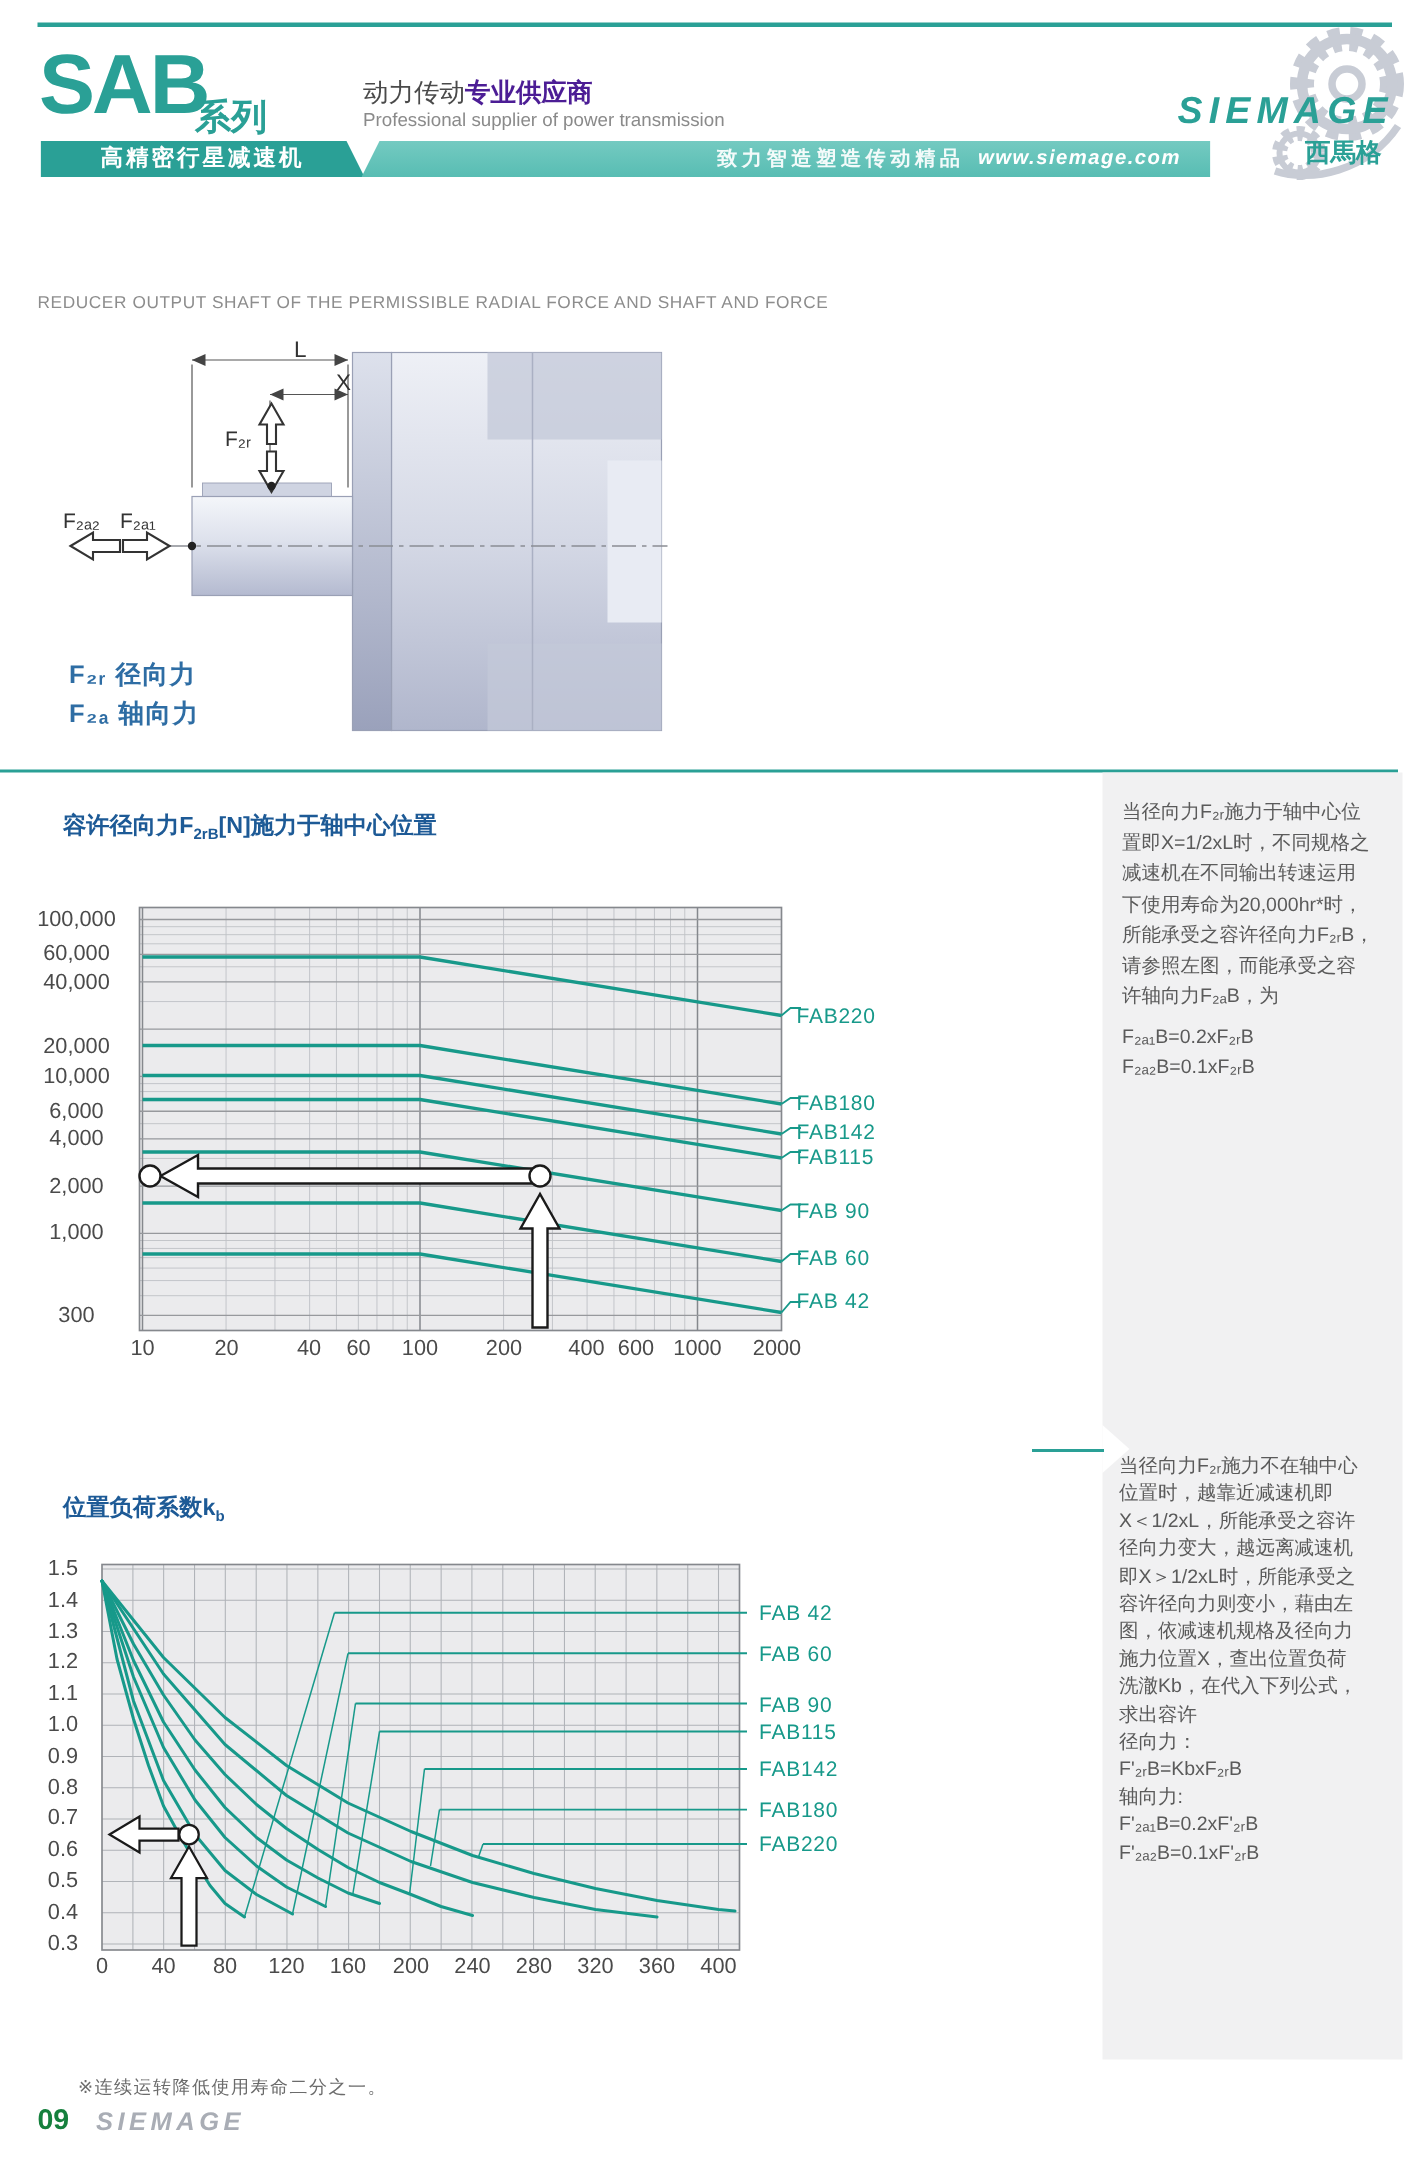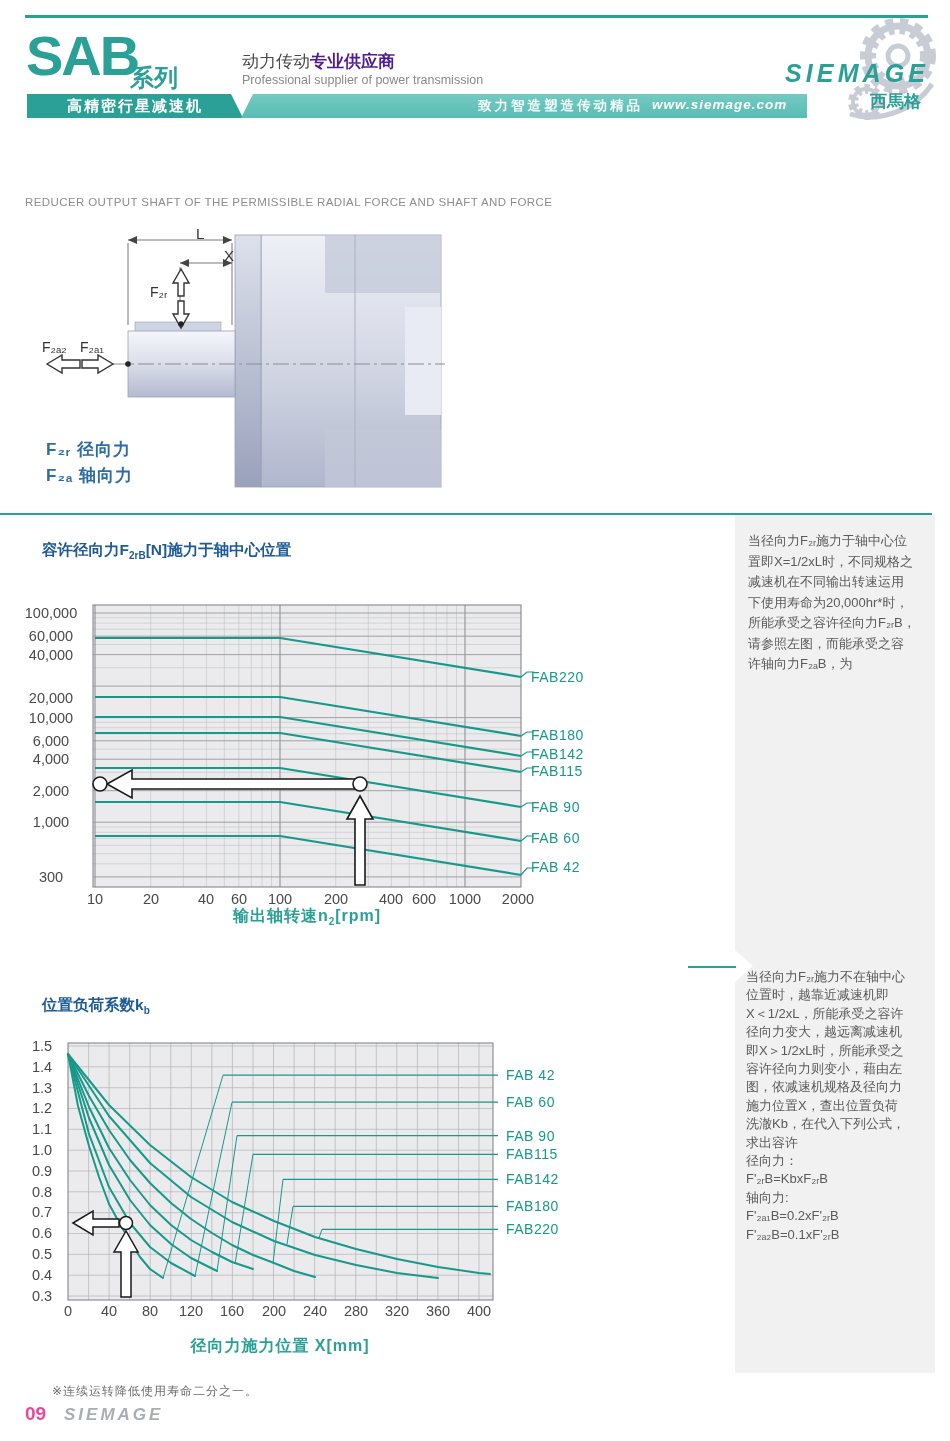"F₂ₐ₁B=0.2xF₂ᵣB" div.abs { html: none -> <div> <span>F₂ₐ₁B=0.2xF₂ᵣB</span> <span>F₂ₐ₂B=0.1xF₂ᵣB</span> </div> }
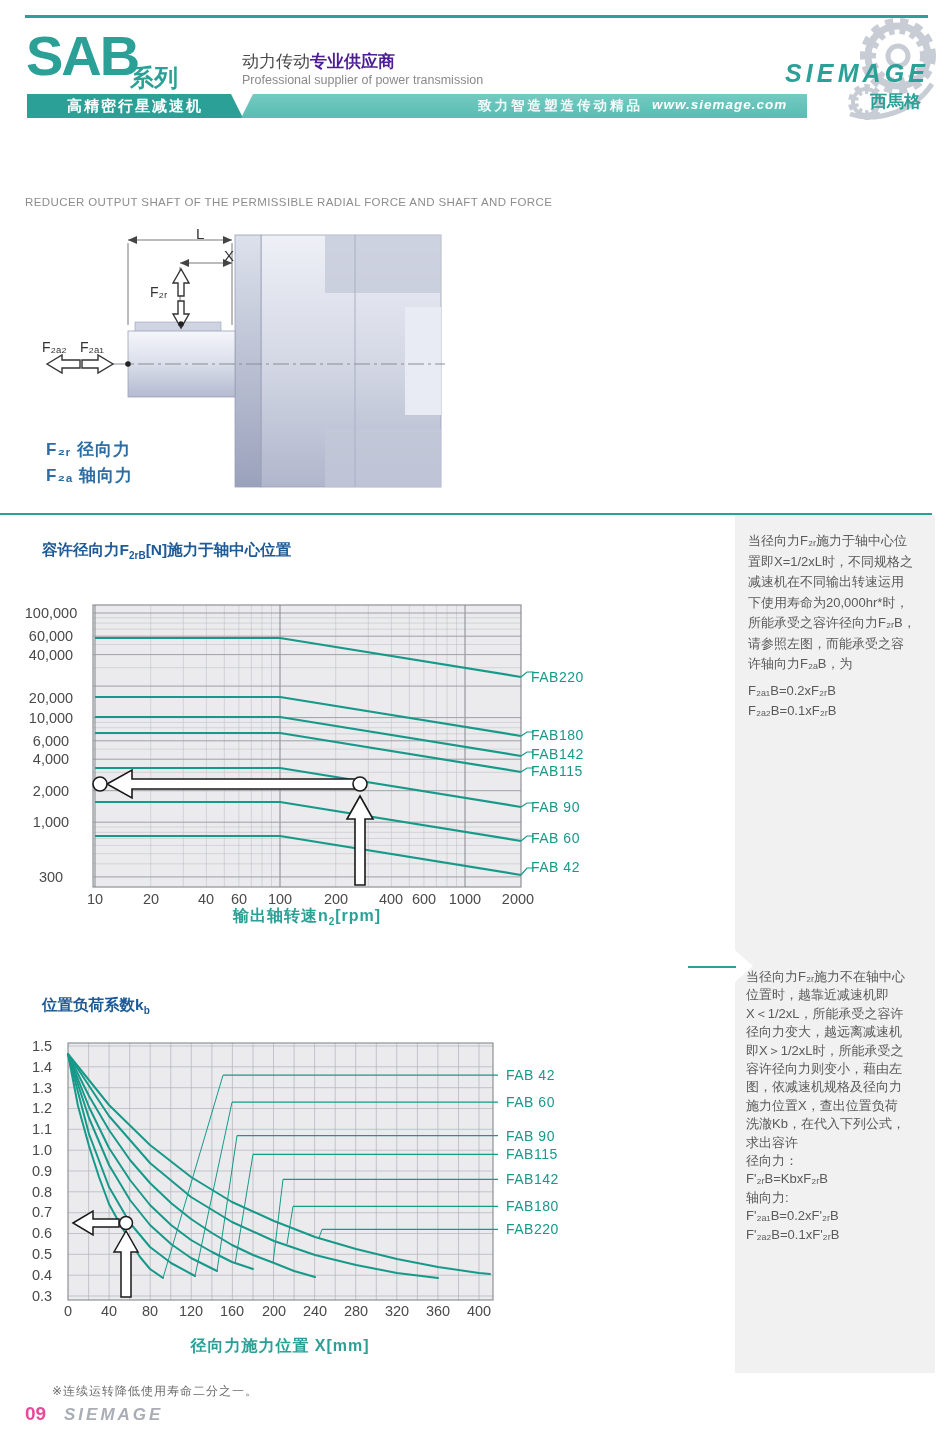"输出轴转速n2[rpm]" div.abs { html: <div><span>输出轴转速n</span><sub>2</sub><span>[rpm]</span></div> -> none }
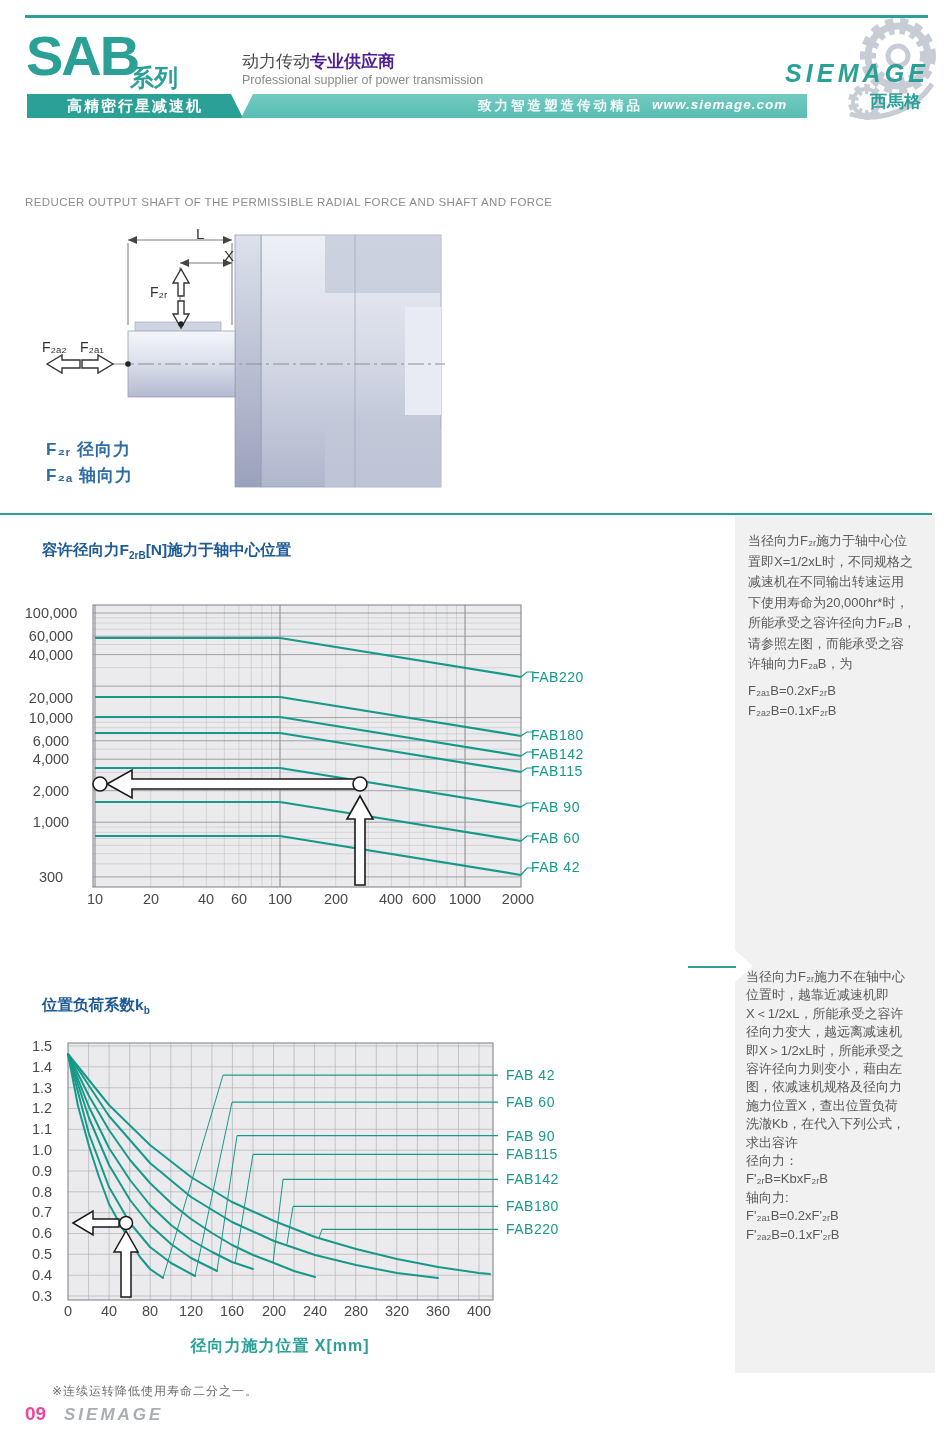"径向力施力位置 X[mm]" div.abs { html: <div>径向力施力位置 X[mm]</div> -> none }
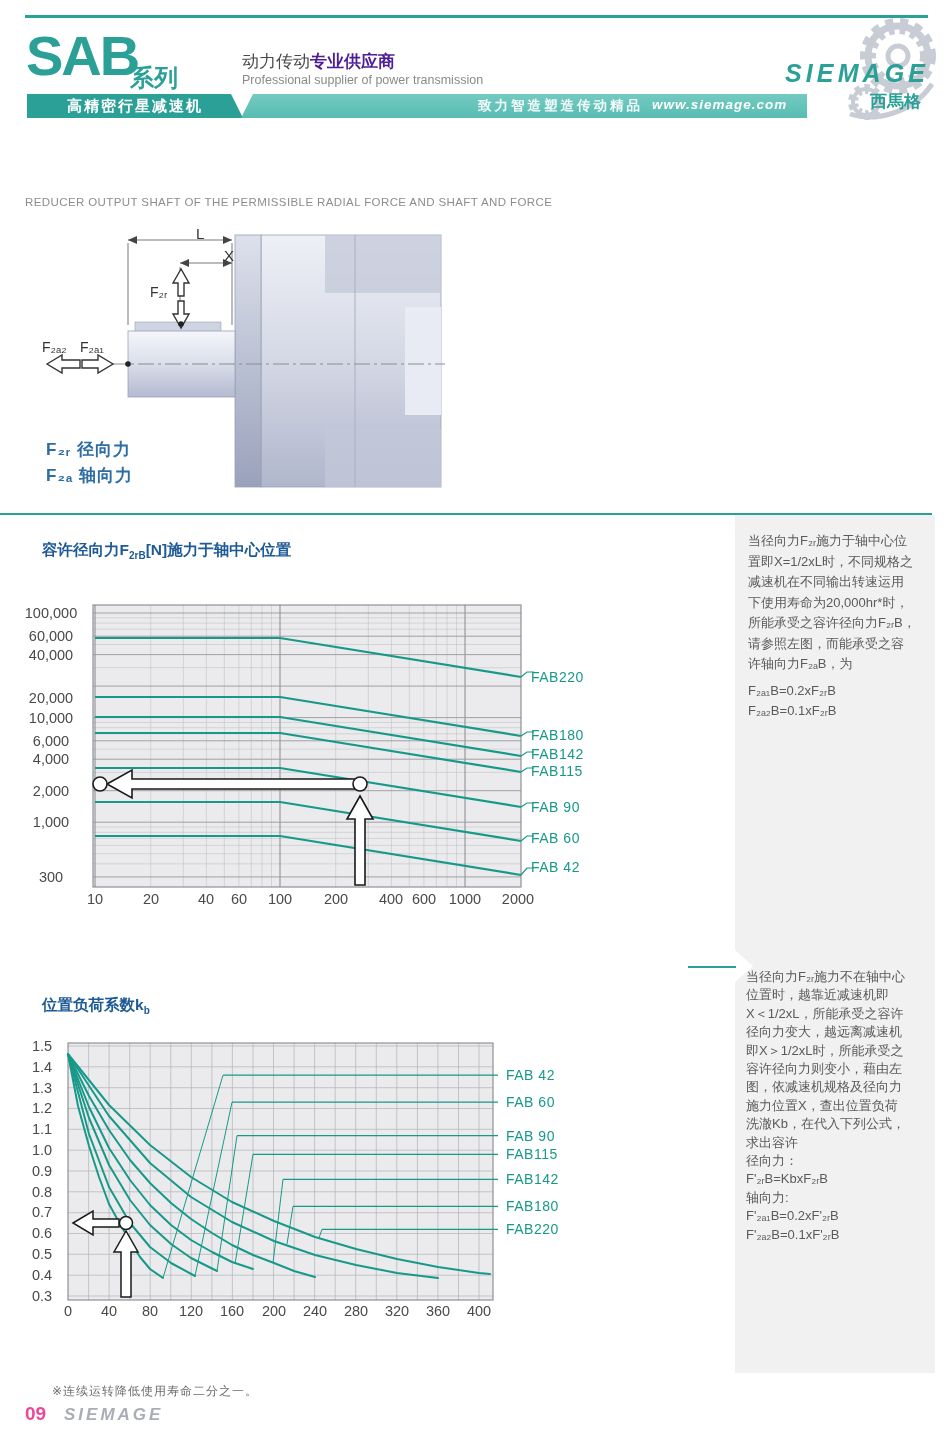"09" .pagenum { color: #ec4899 -> #15803d }
